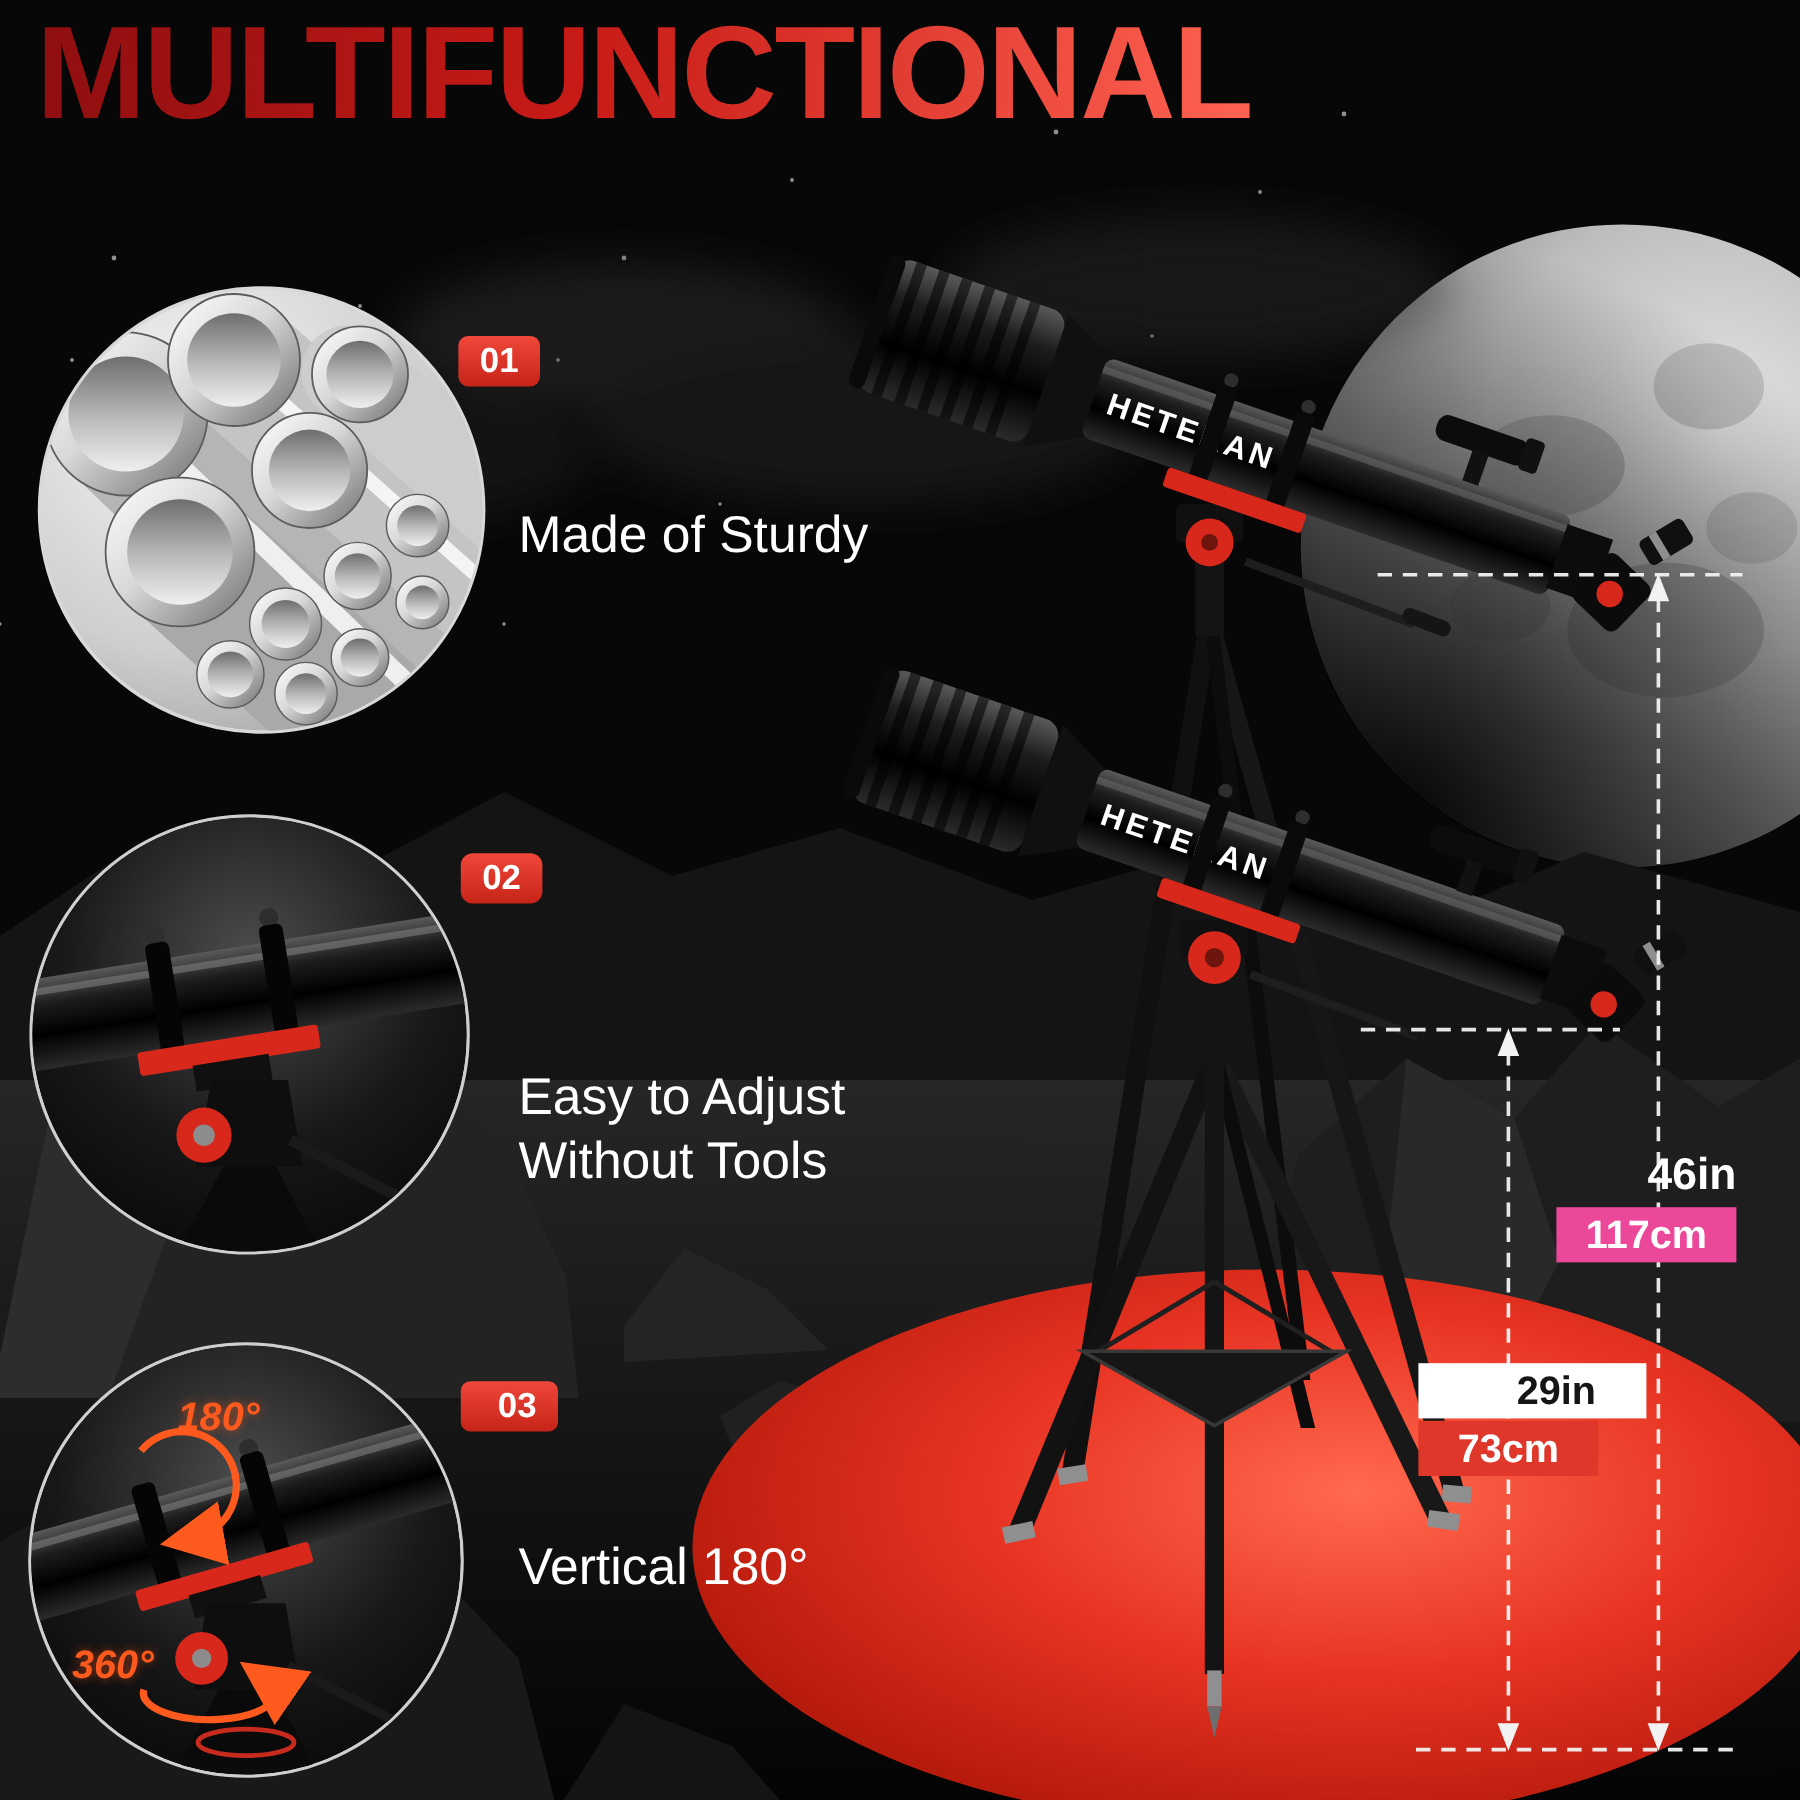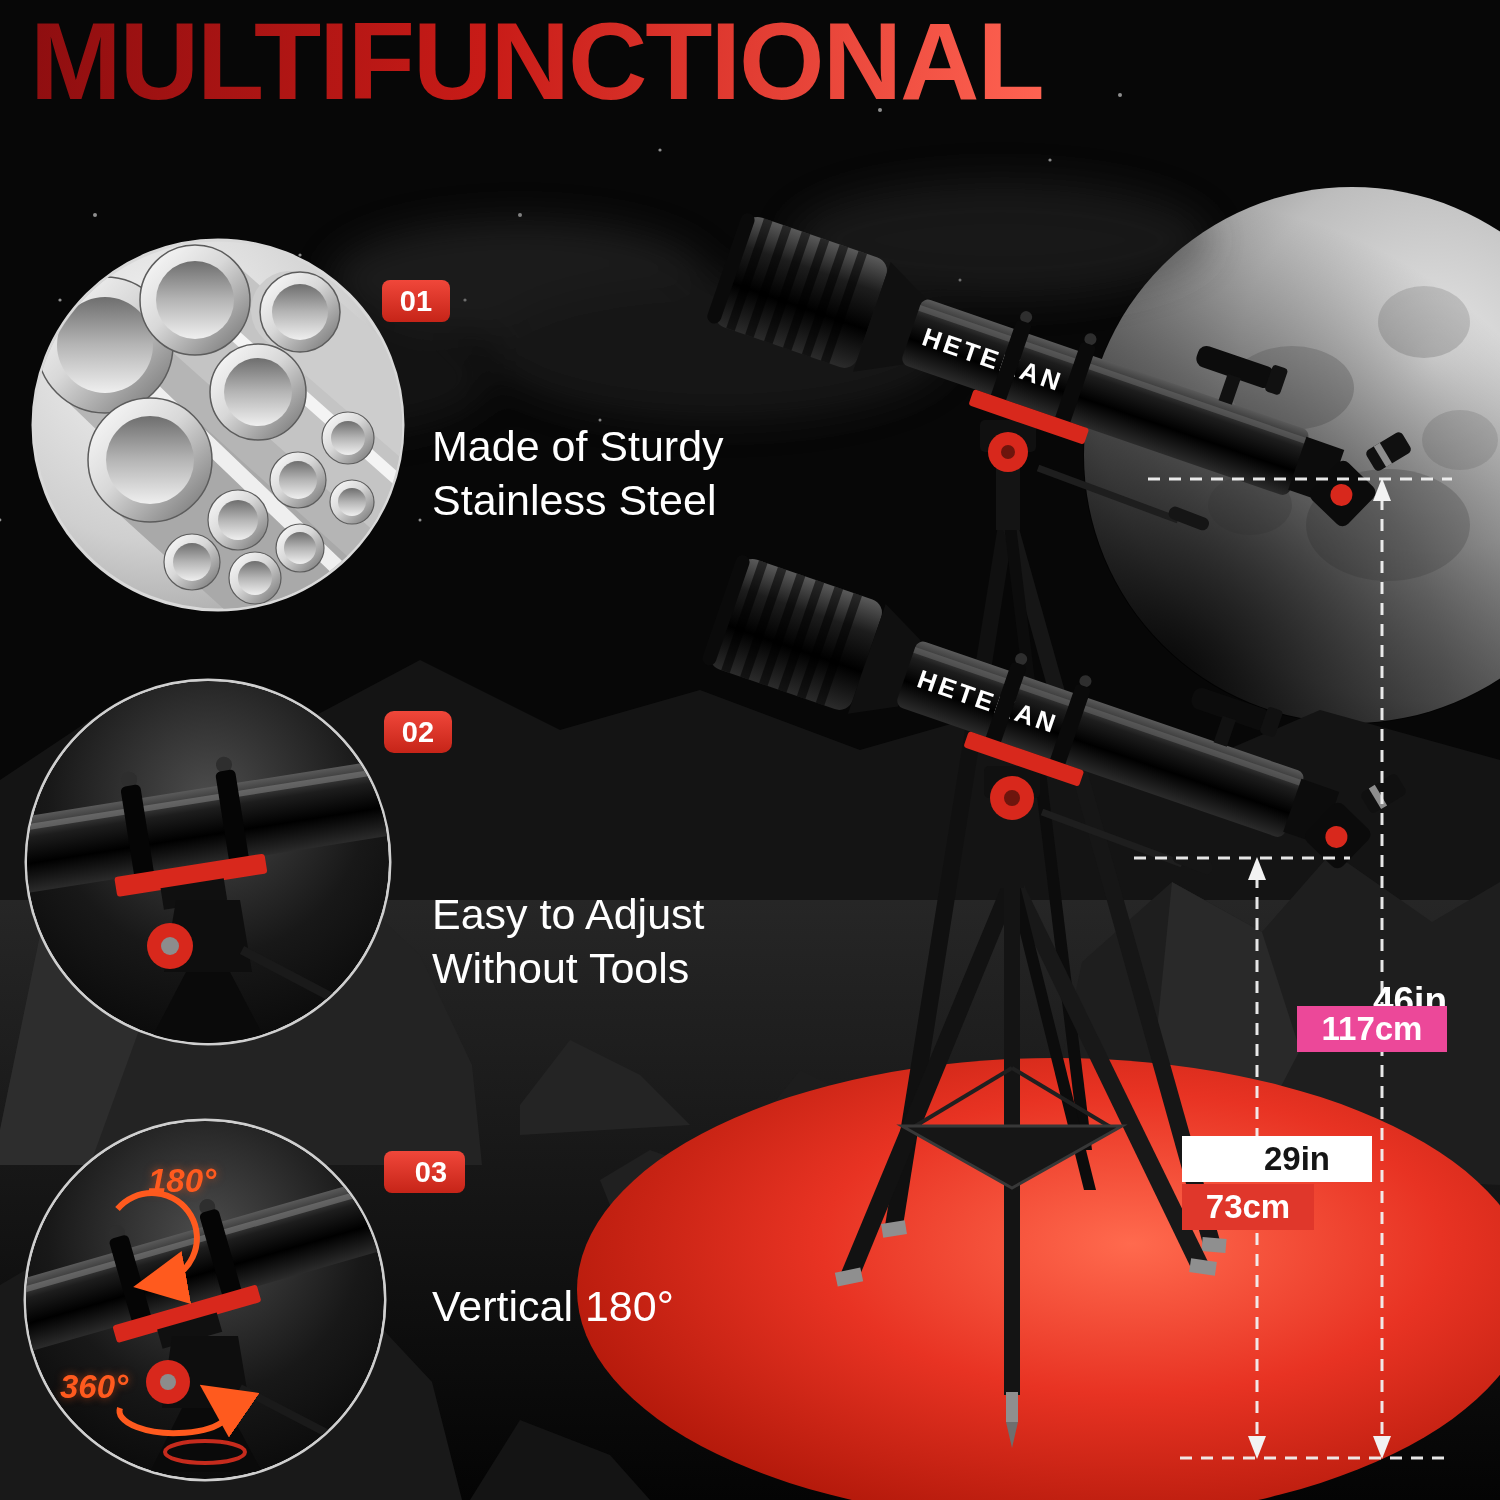"Stainless Steel" div { html: <div>Stainless Steel</div> -> none }
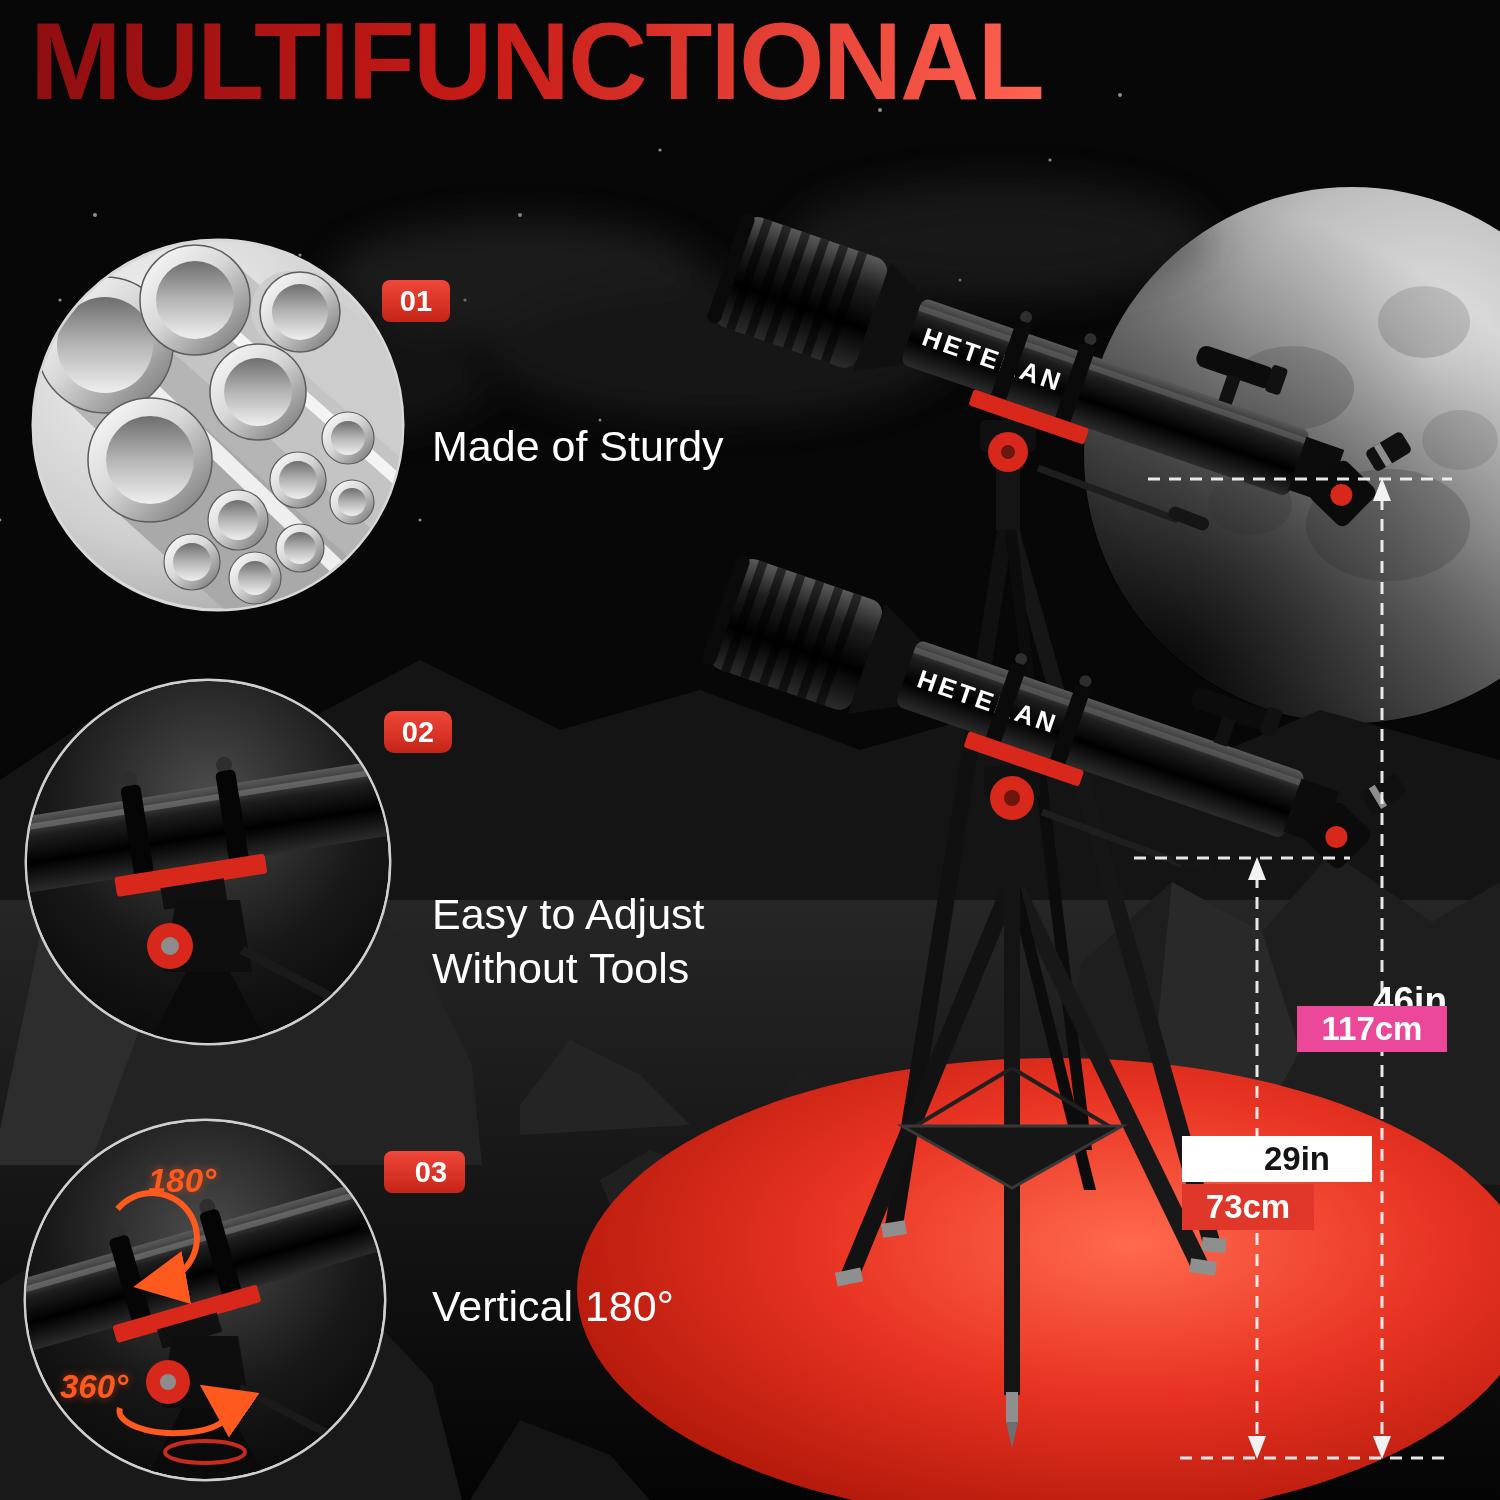"46in" div.dim-plain { top: 980px -> 958px }
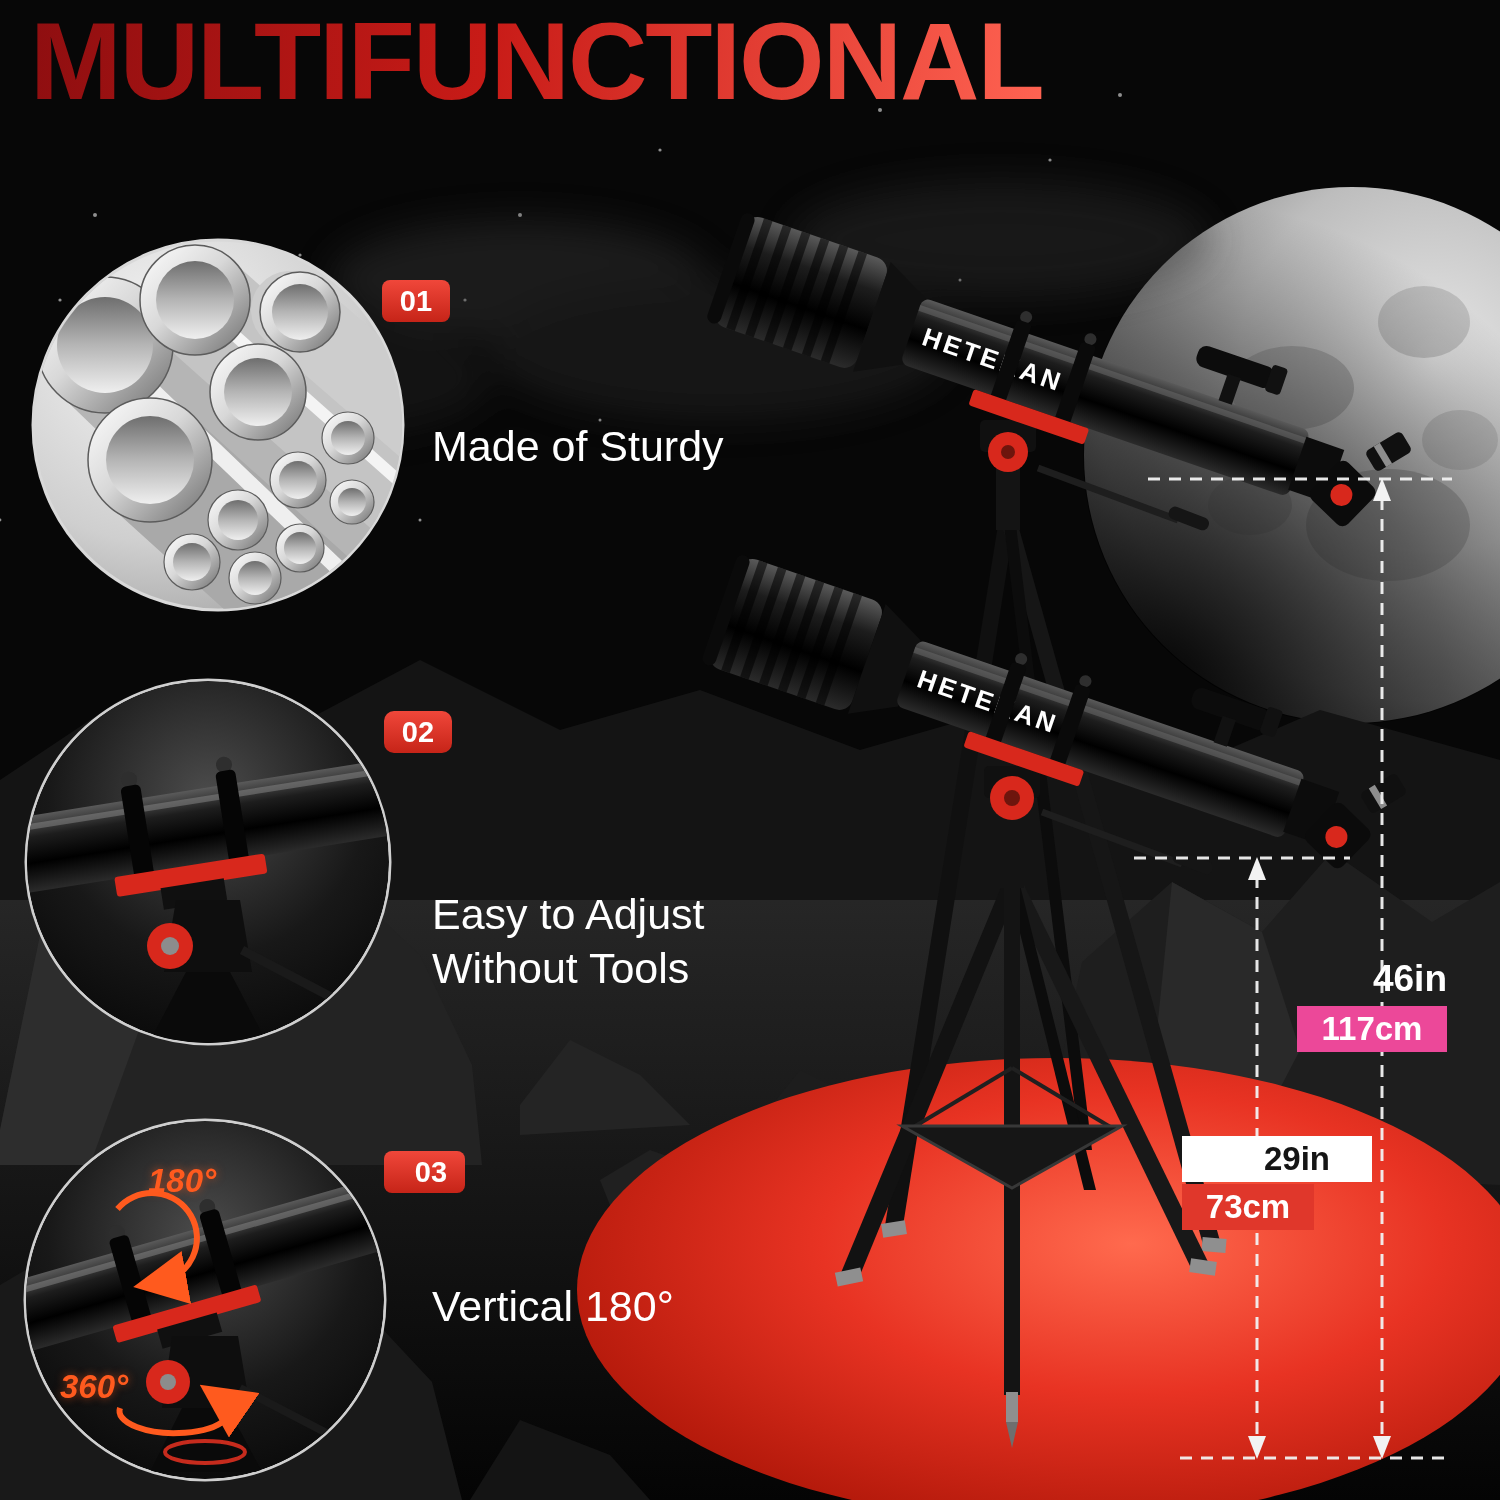"73cm" div.dim-box { width: 132px -> 150px }
